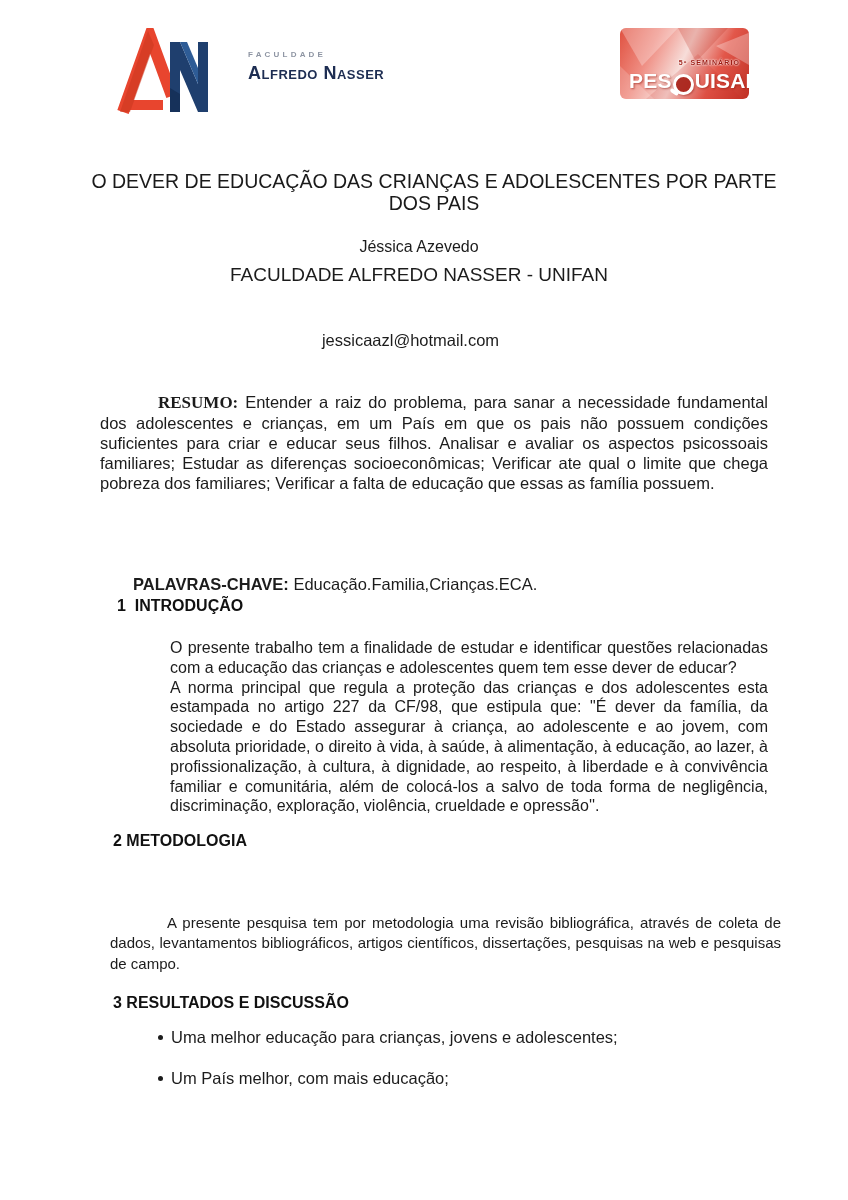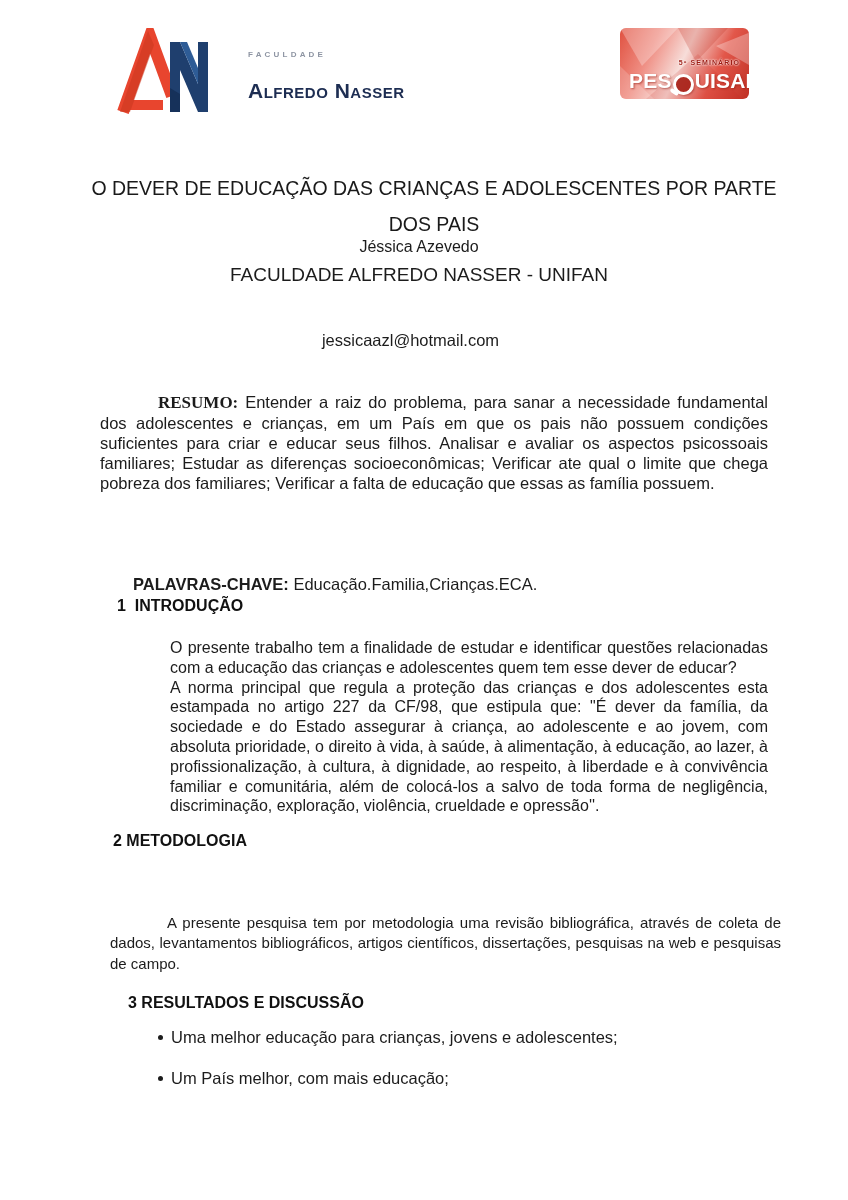"Alfredo Nasser" .fac-name { font-size: 21px -> 18px; margin-top: 20px -> 4px }
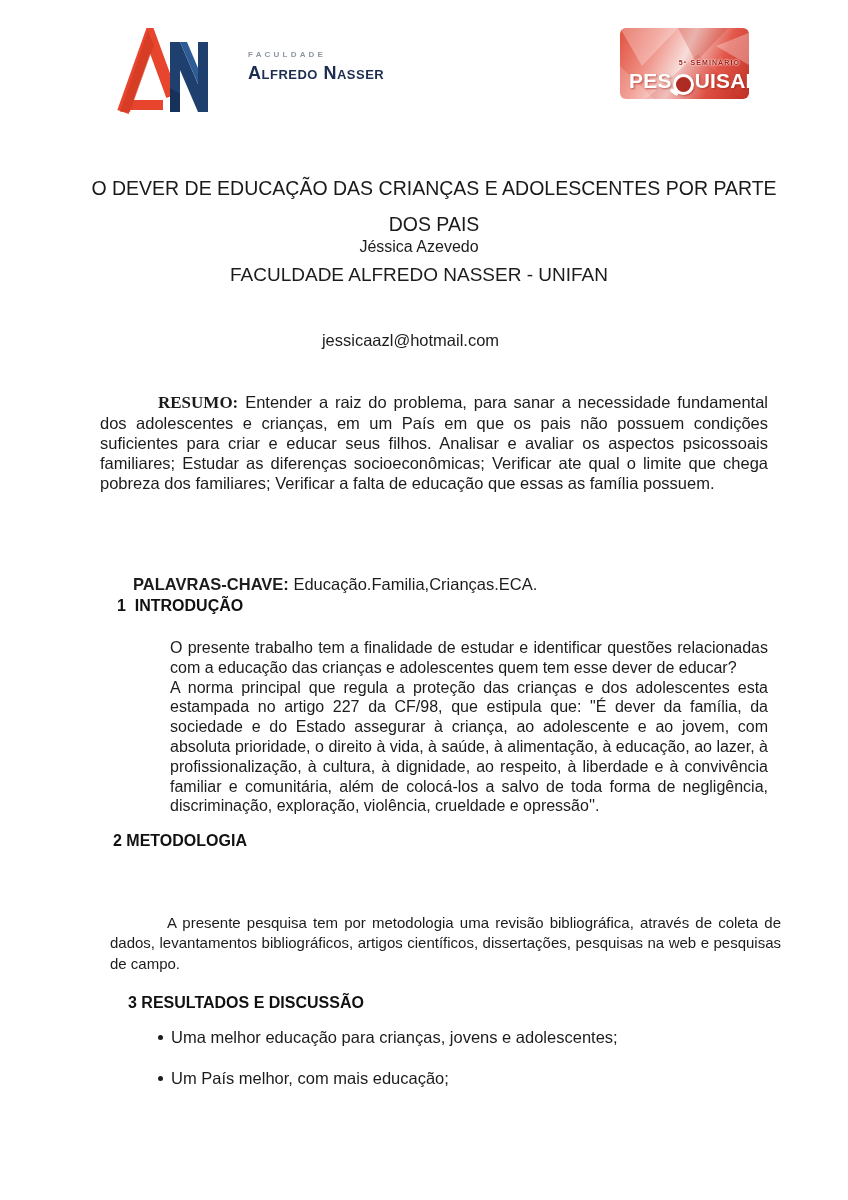"O DEVER DE EDUCAÇÃO DAS" .title { line-height: 36px -> 22px }
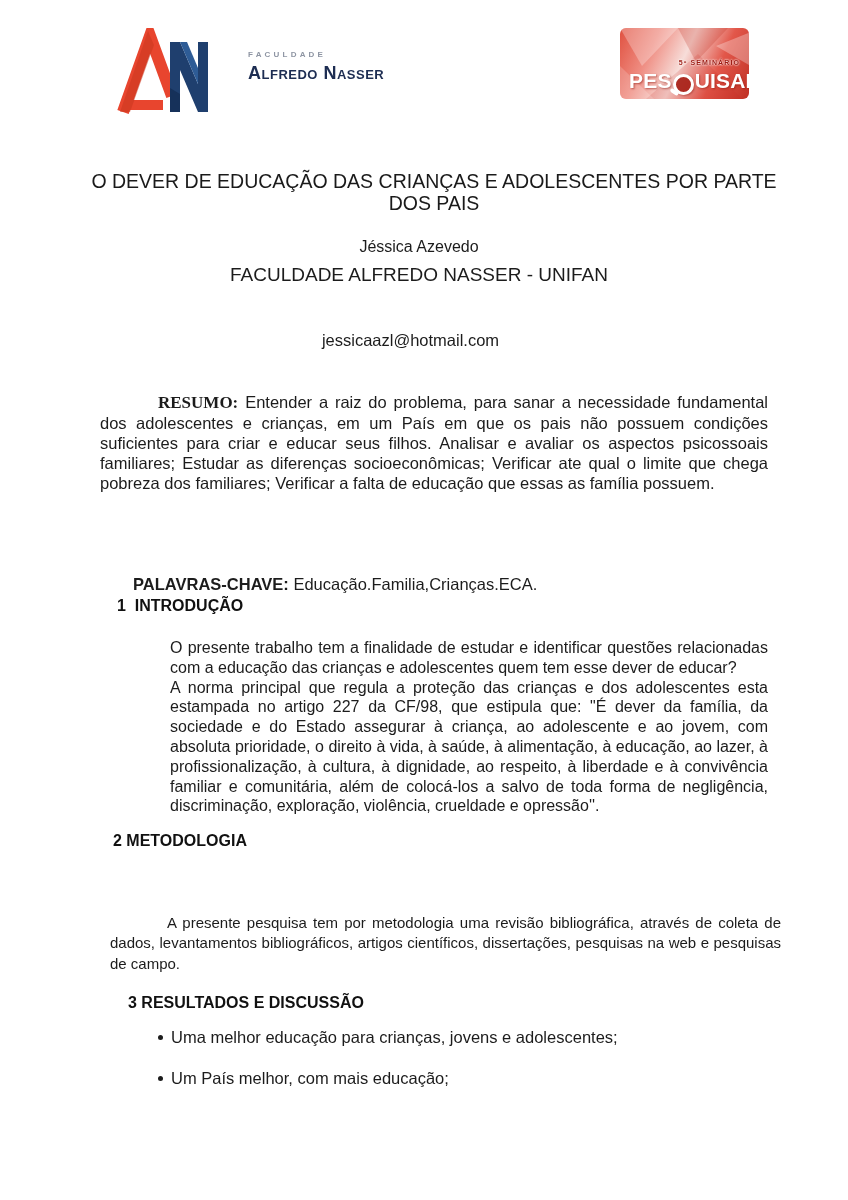"3 RESULTADOS E DISCUSSÃO" .h-result { left: 128px -> 113px }
